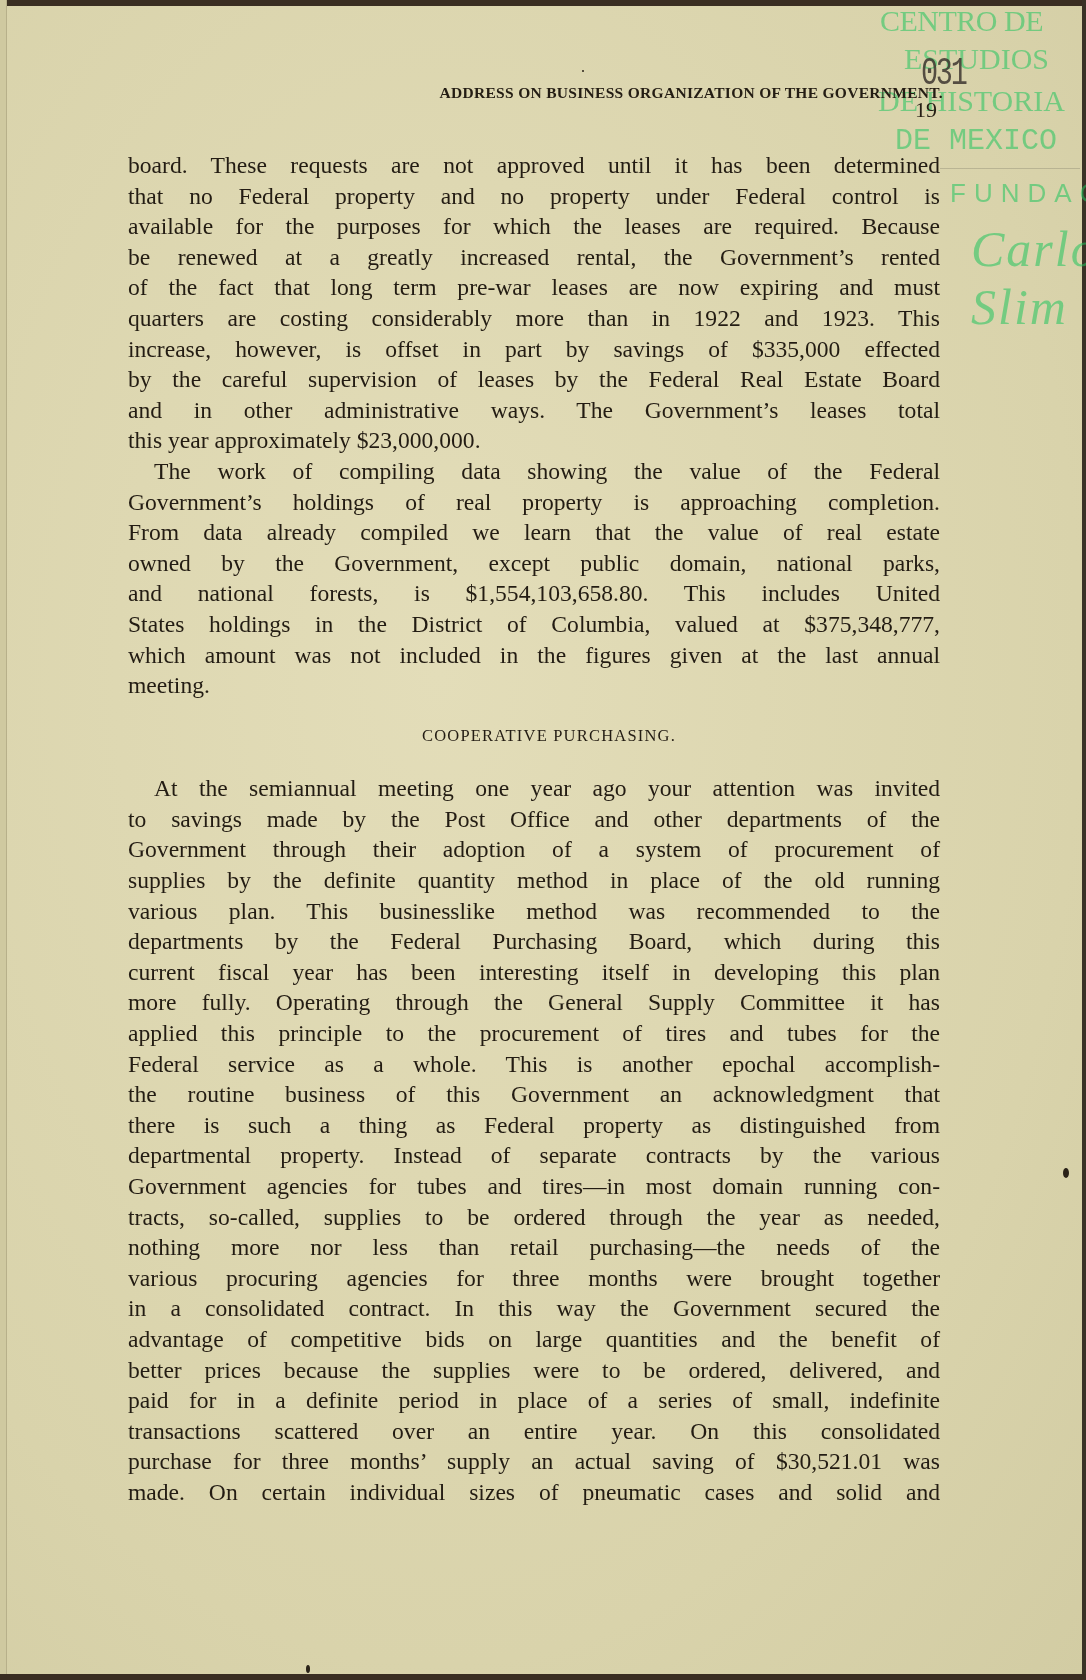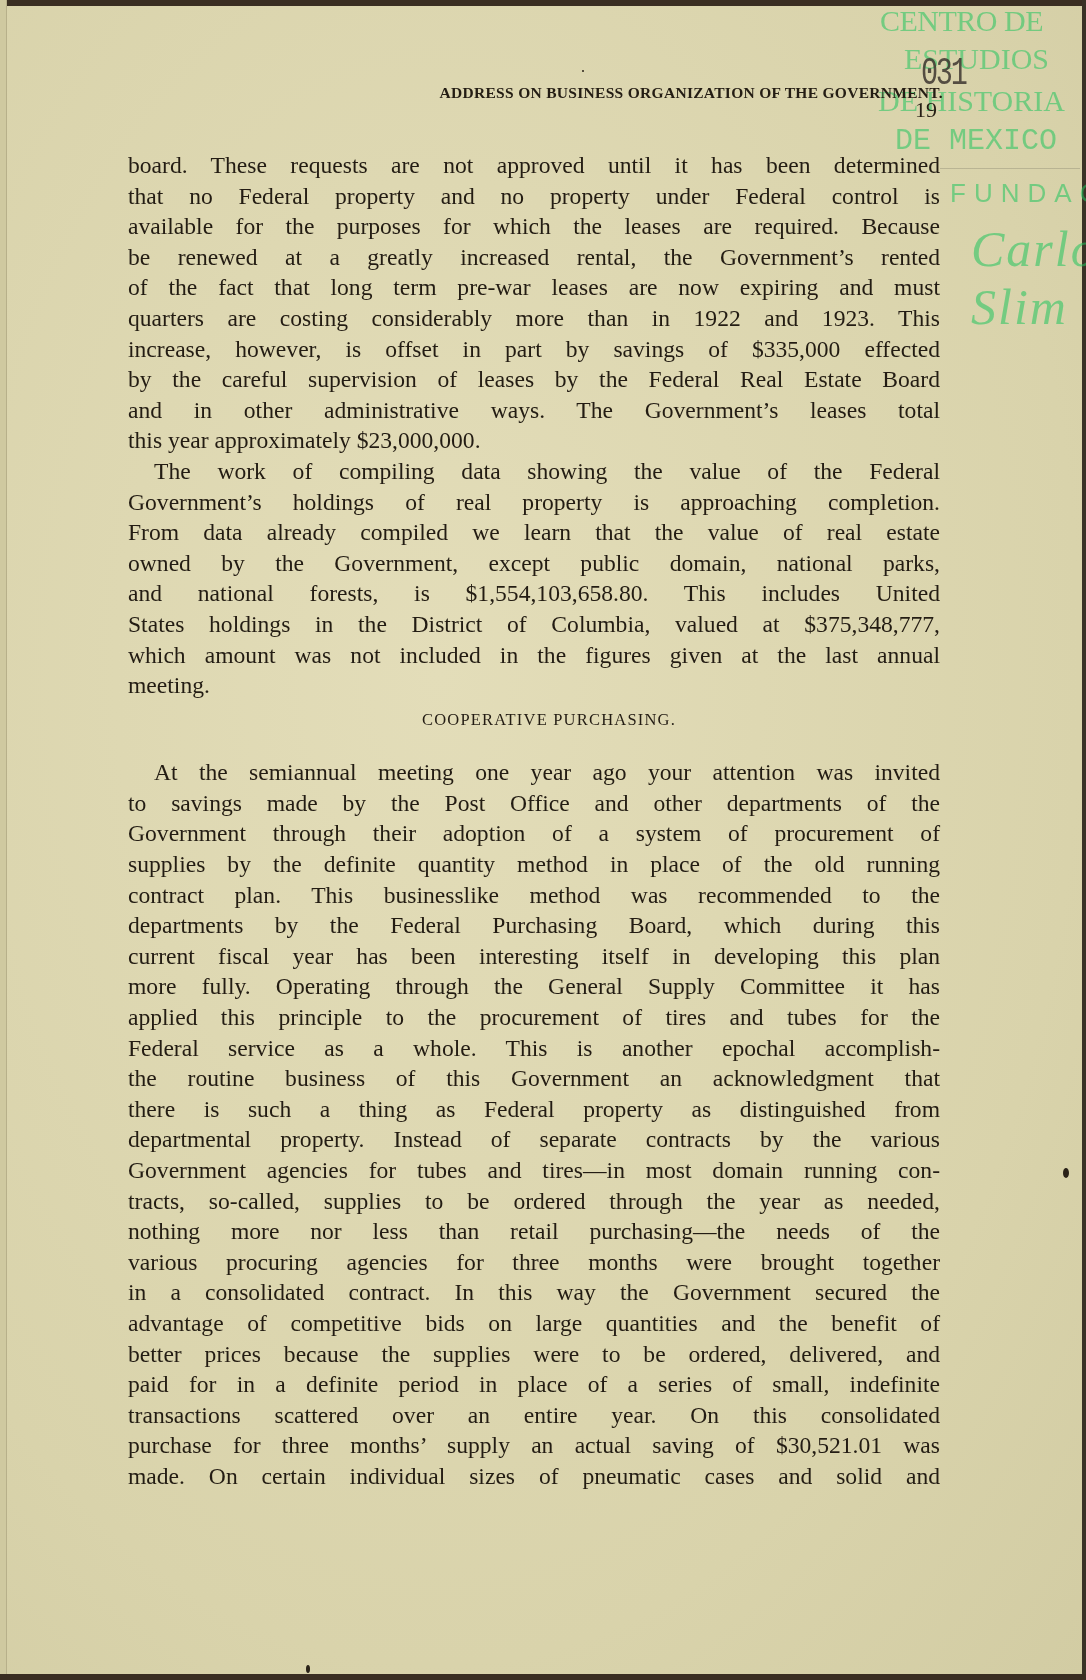"COOPERATIVE PURCHASING." .heading { margin: 4px 0 22px 0 -> 20px 0 22px 0 }
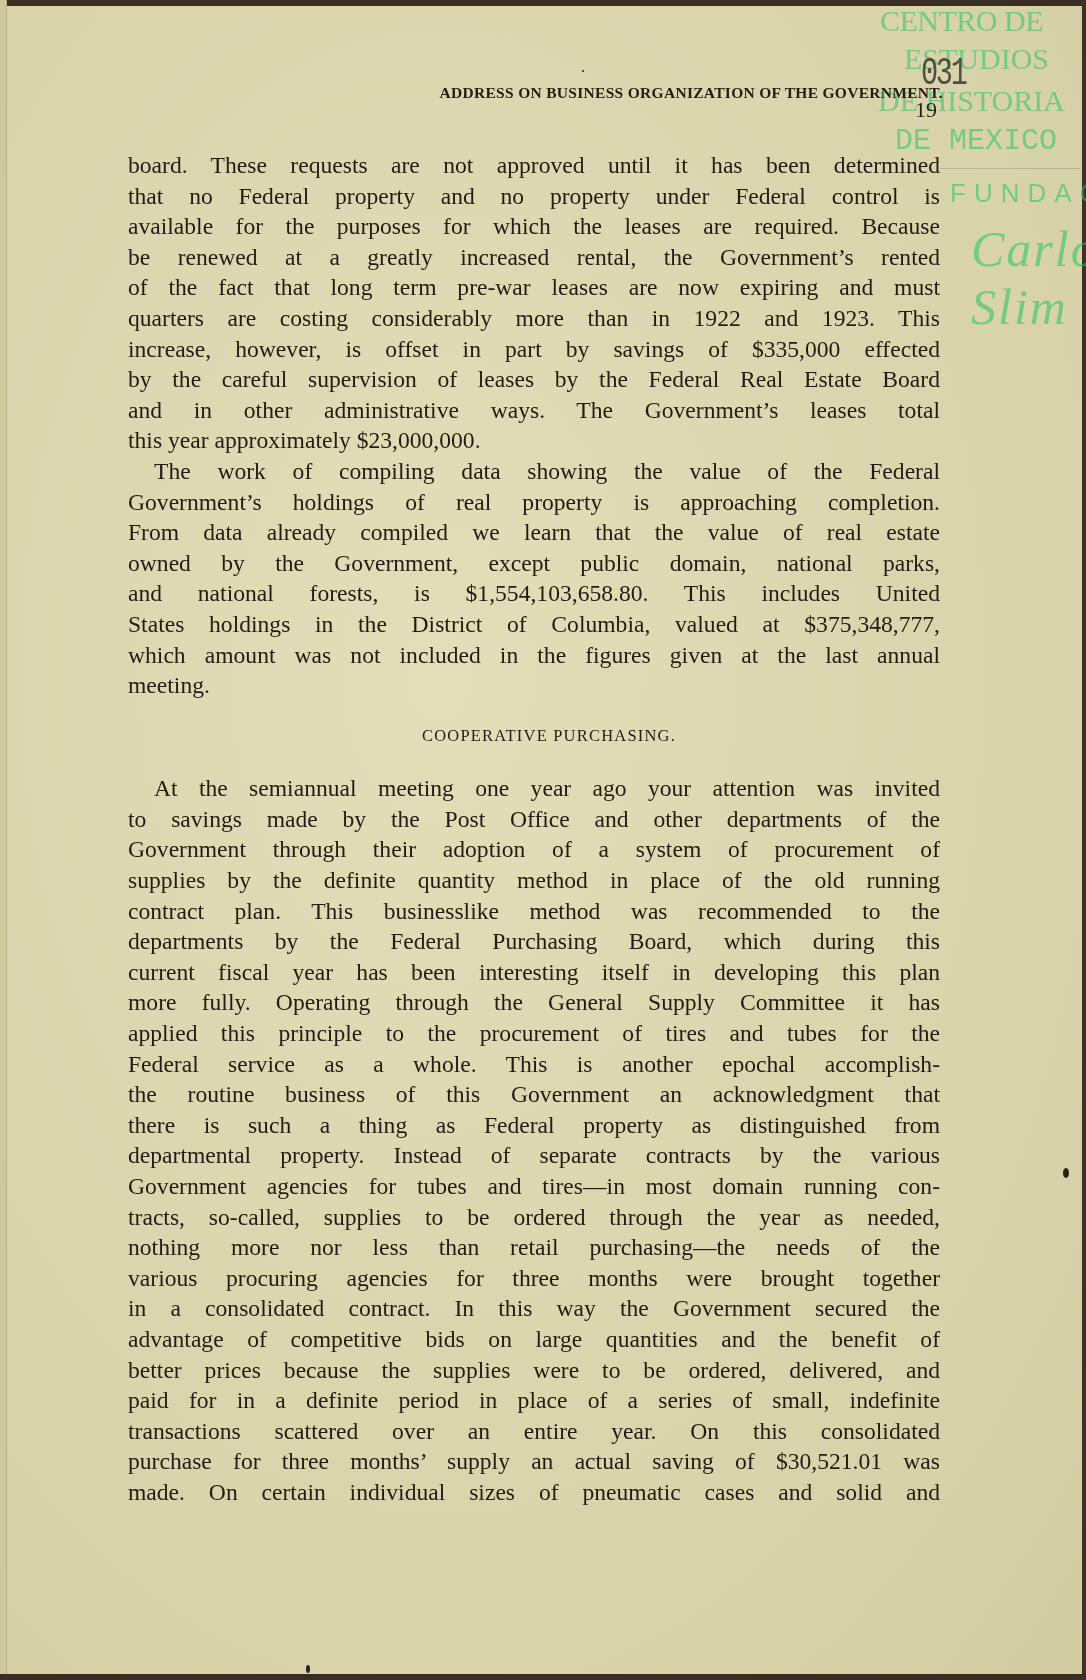"contract plan. This businesslike method" span.line { text: contract -> various }
